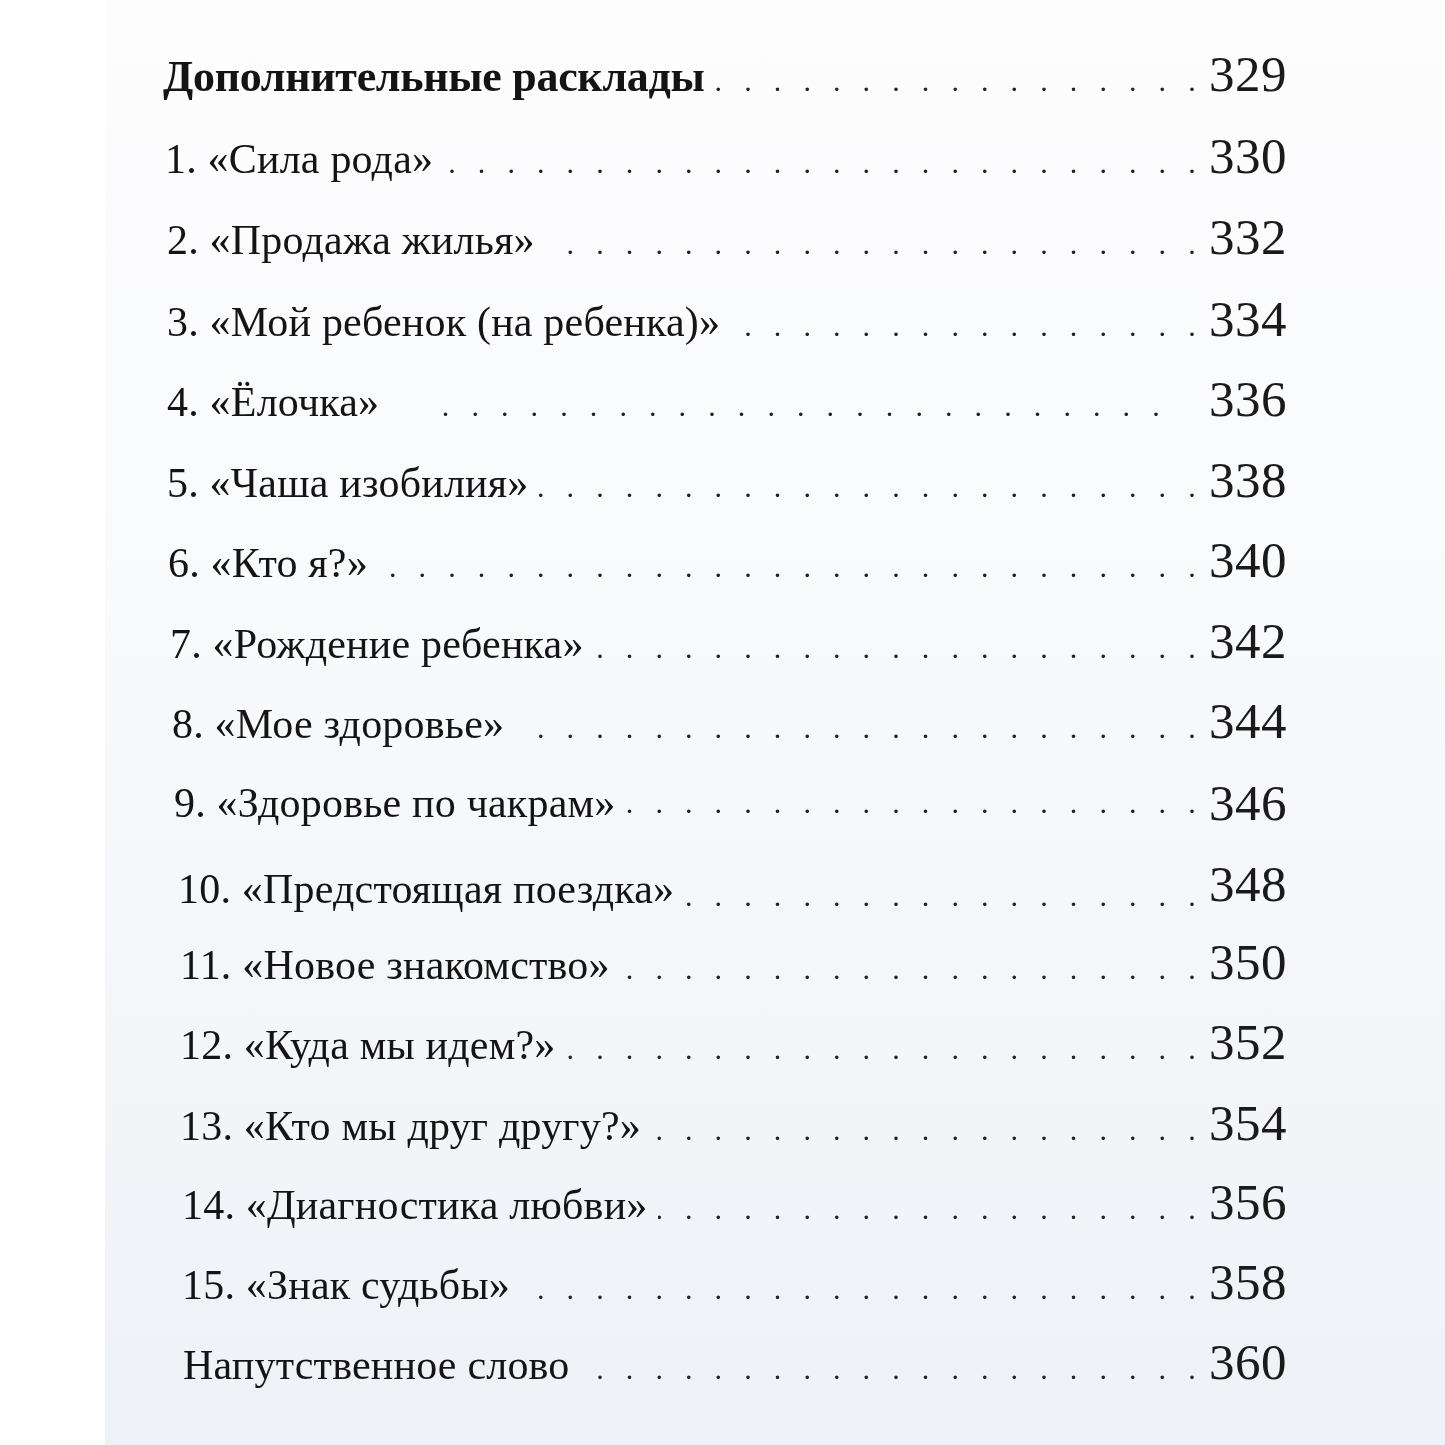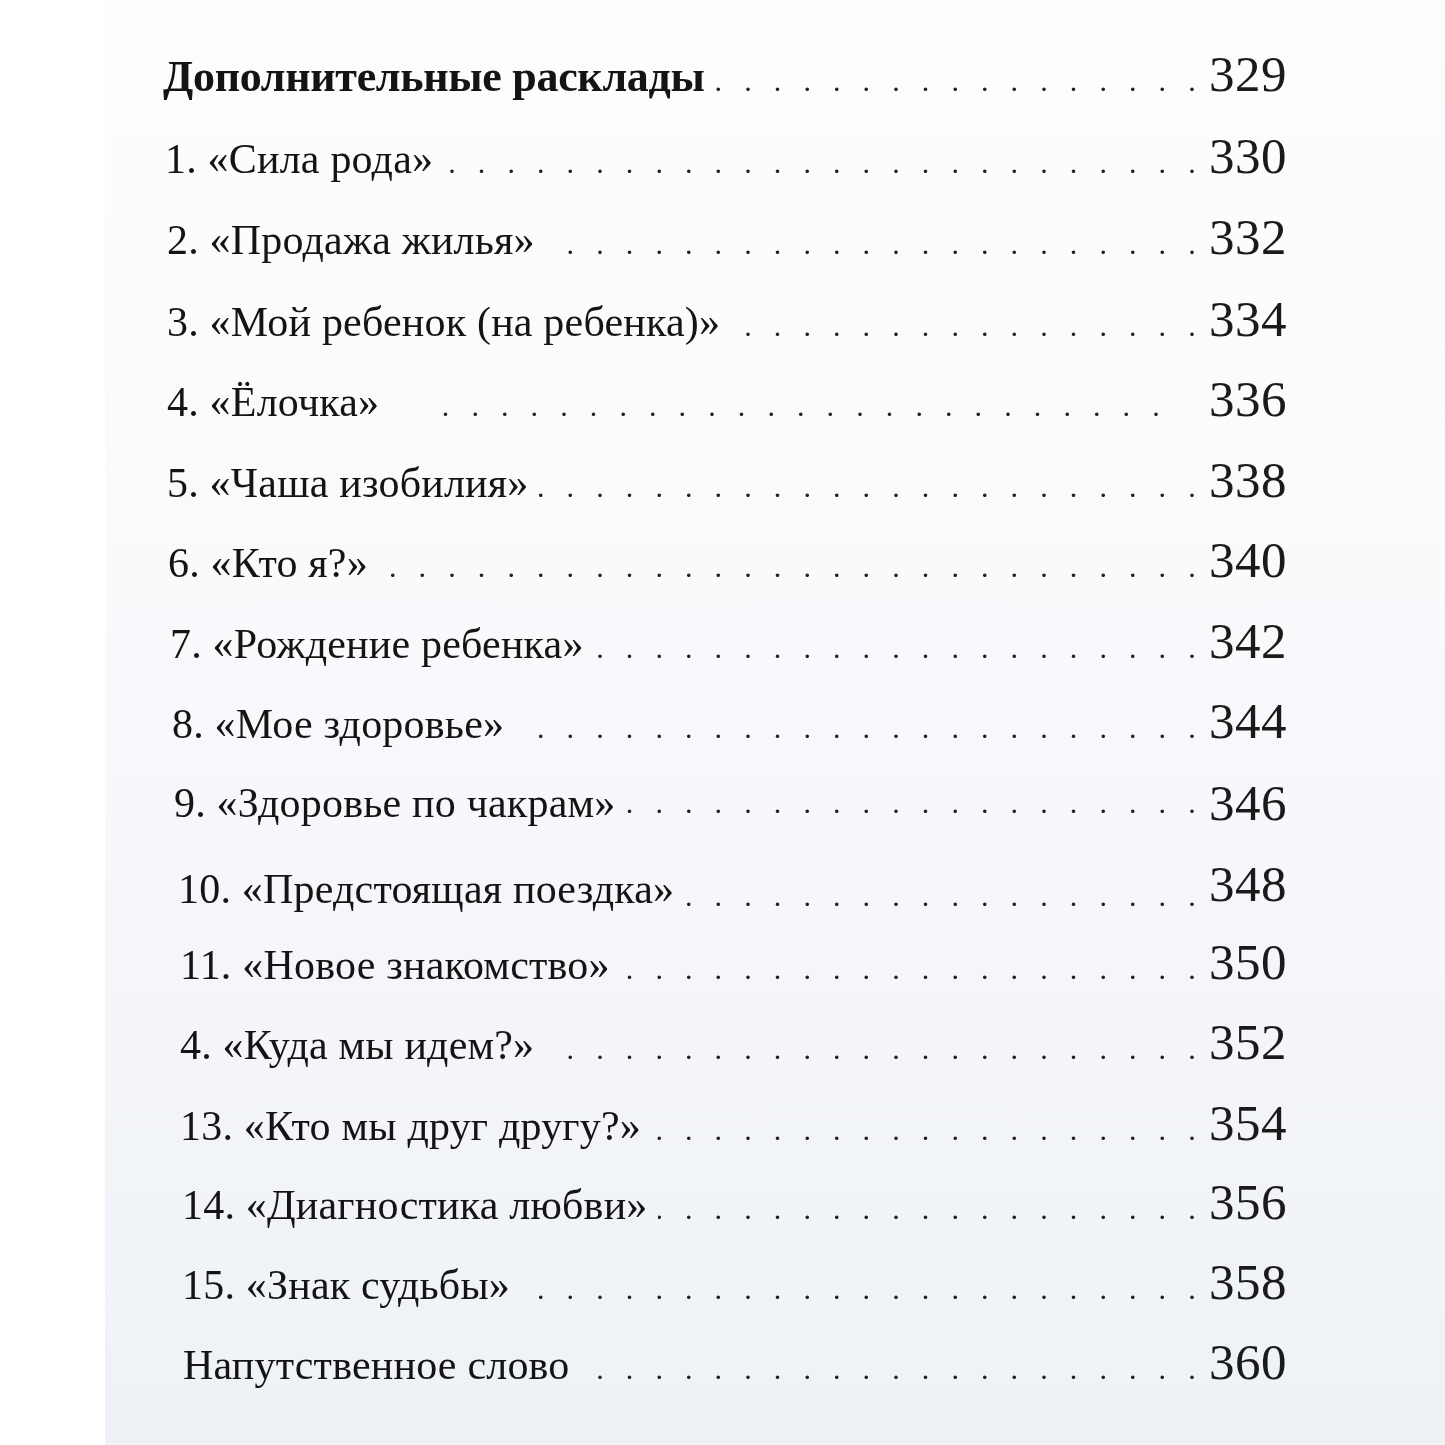"4. «Куда мы идем?»" span.toc-title { text: 4 -> 12 }
